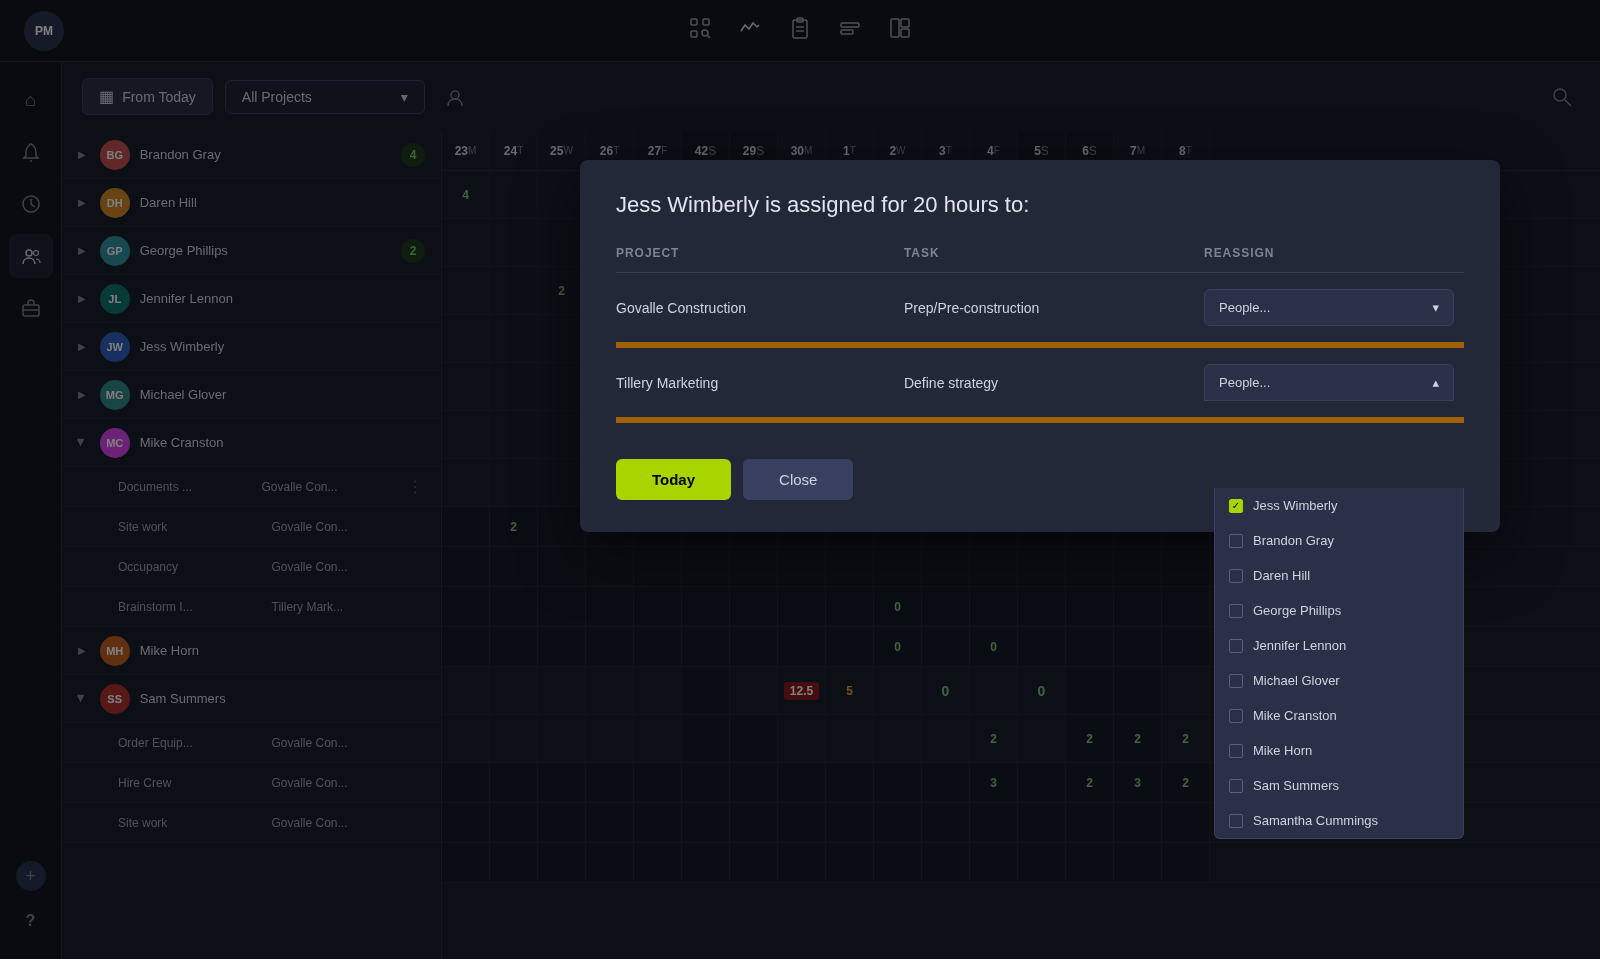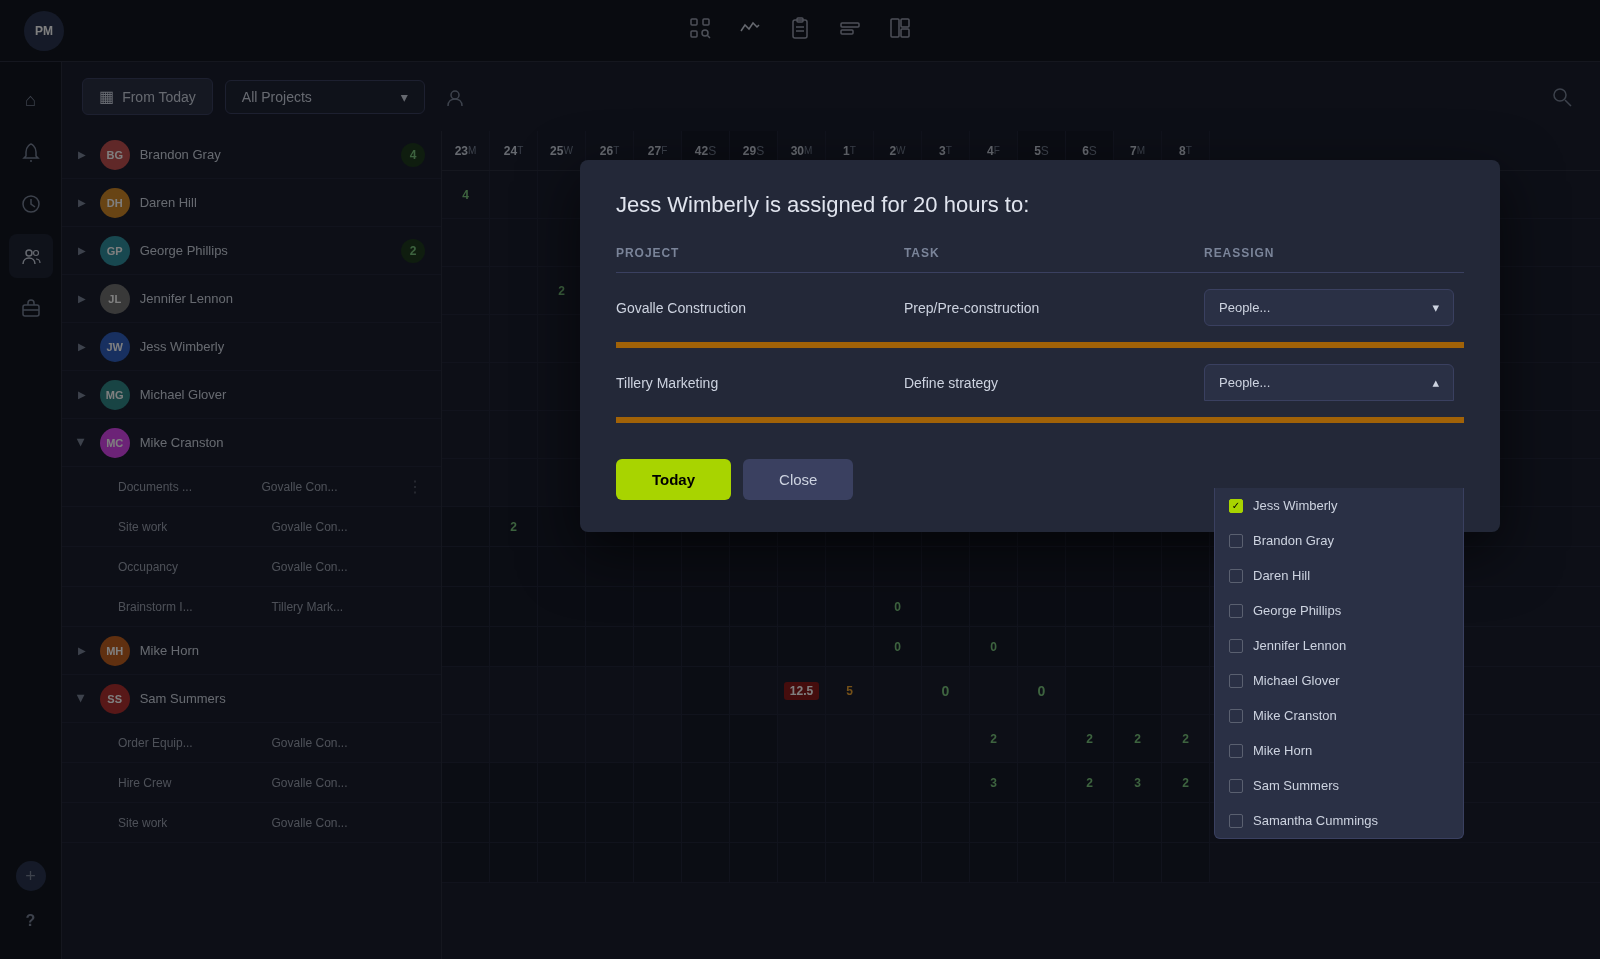"JL" div.avatar { background: #737373 -> #0f766e }
